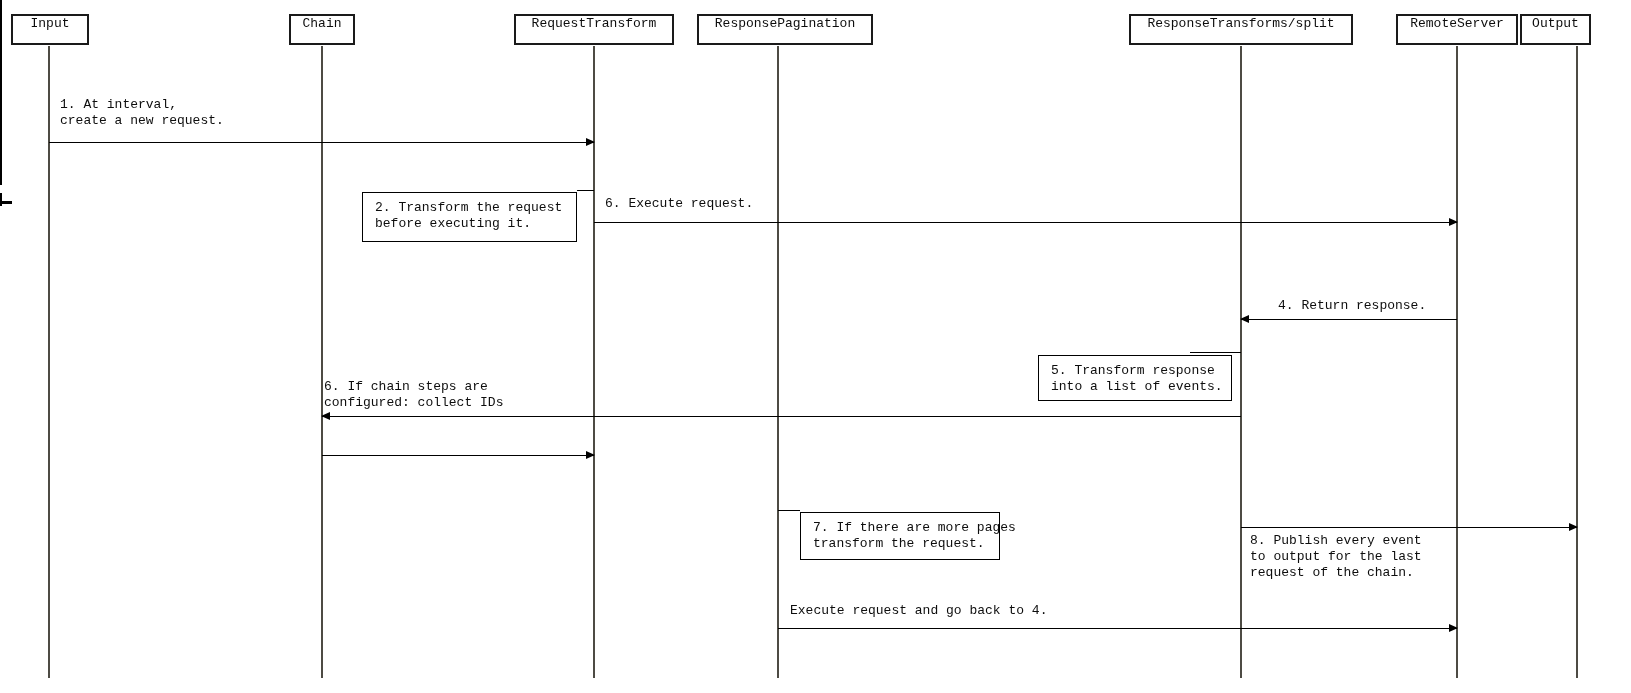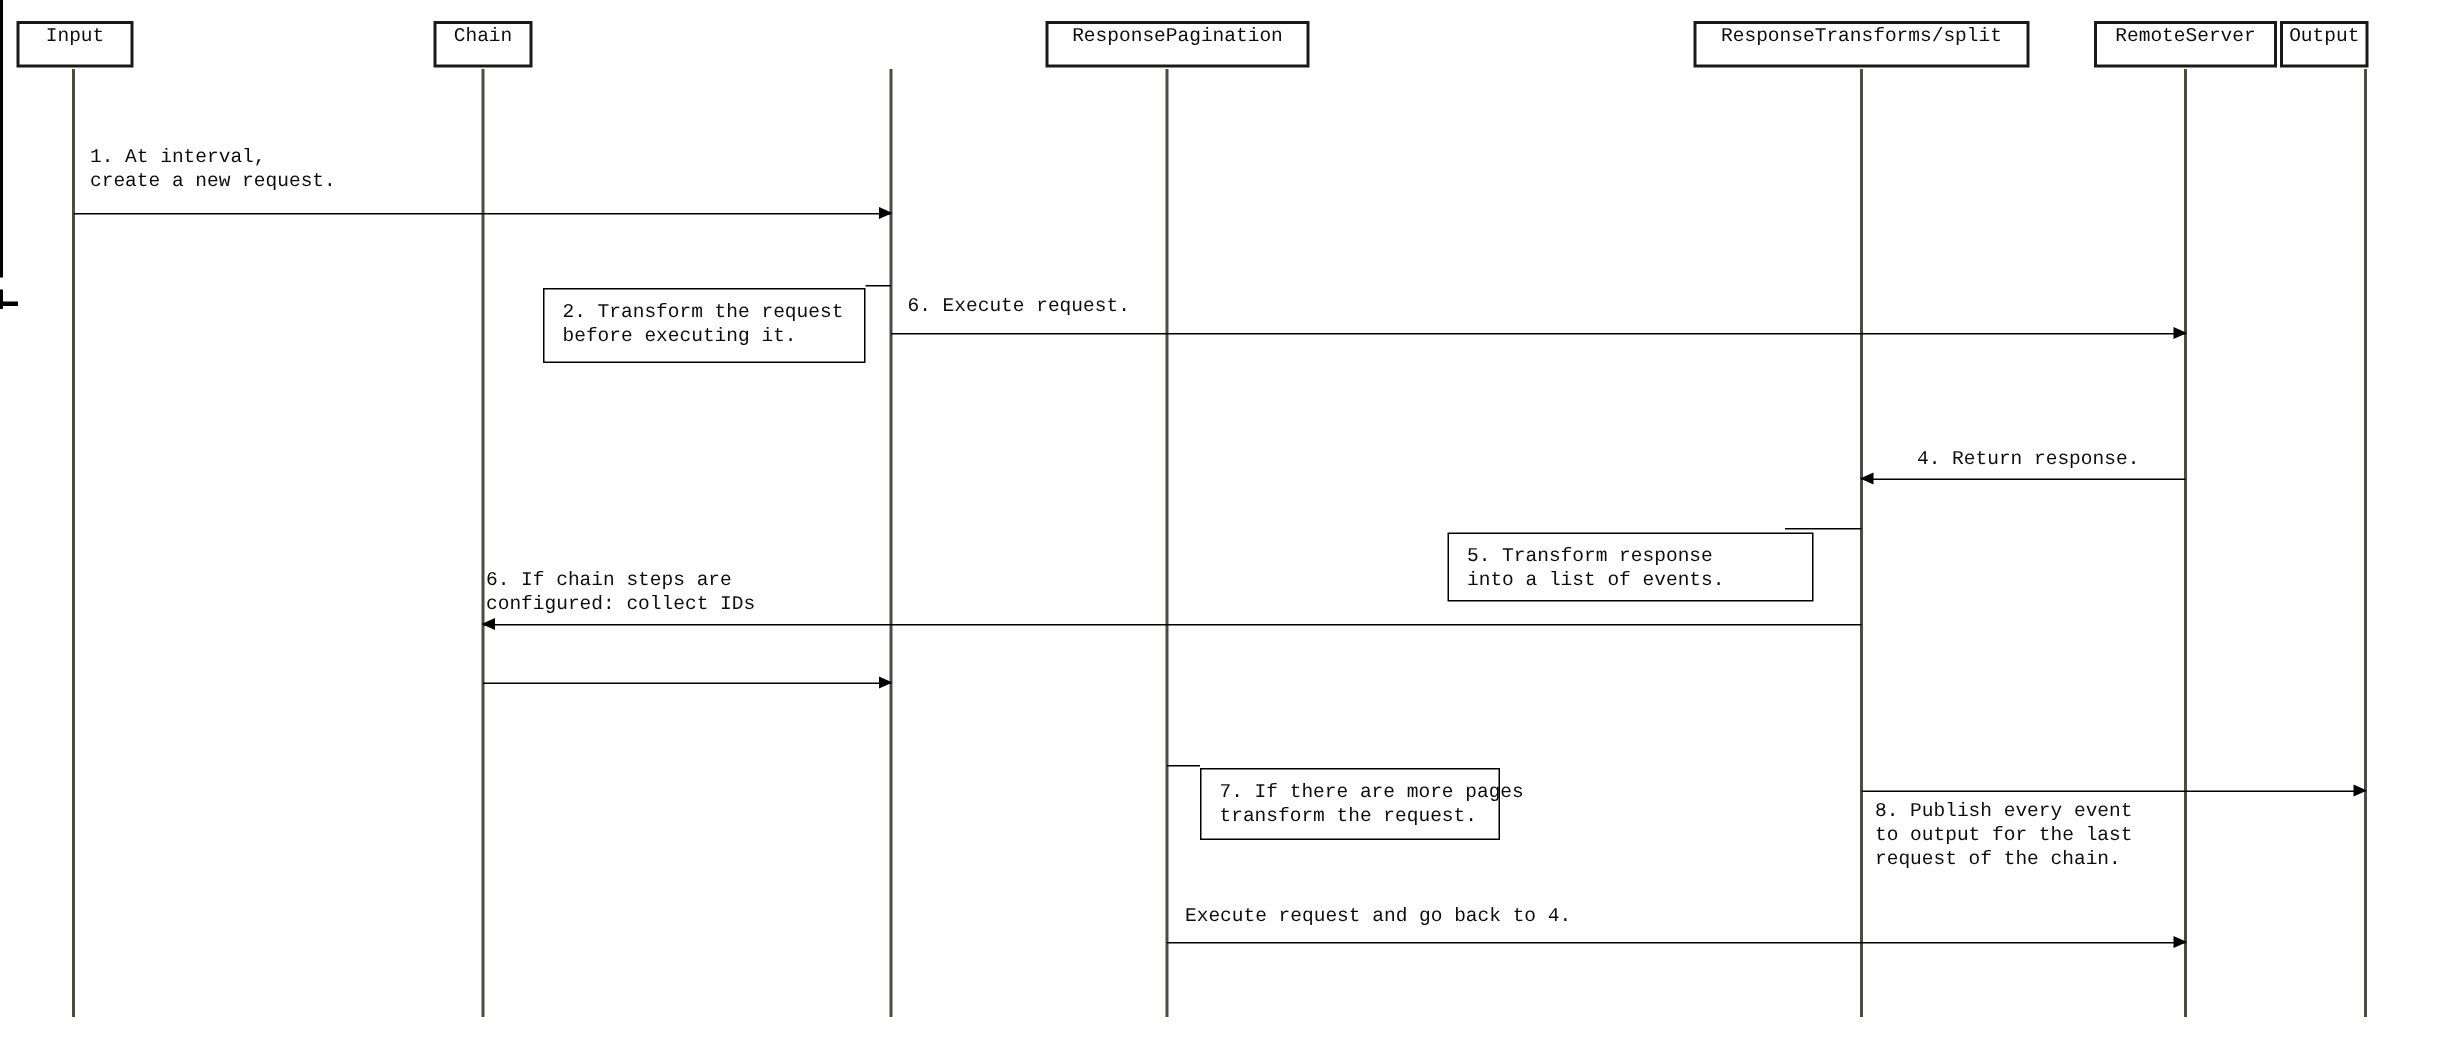"RequestTransform" div.participant { html: none -> <div> <span>RequestTransform</span> </div> }
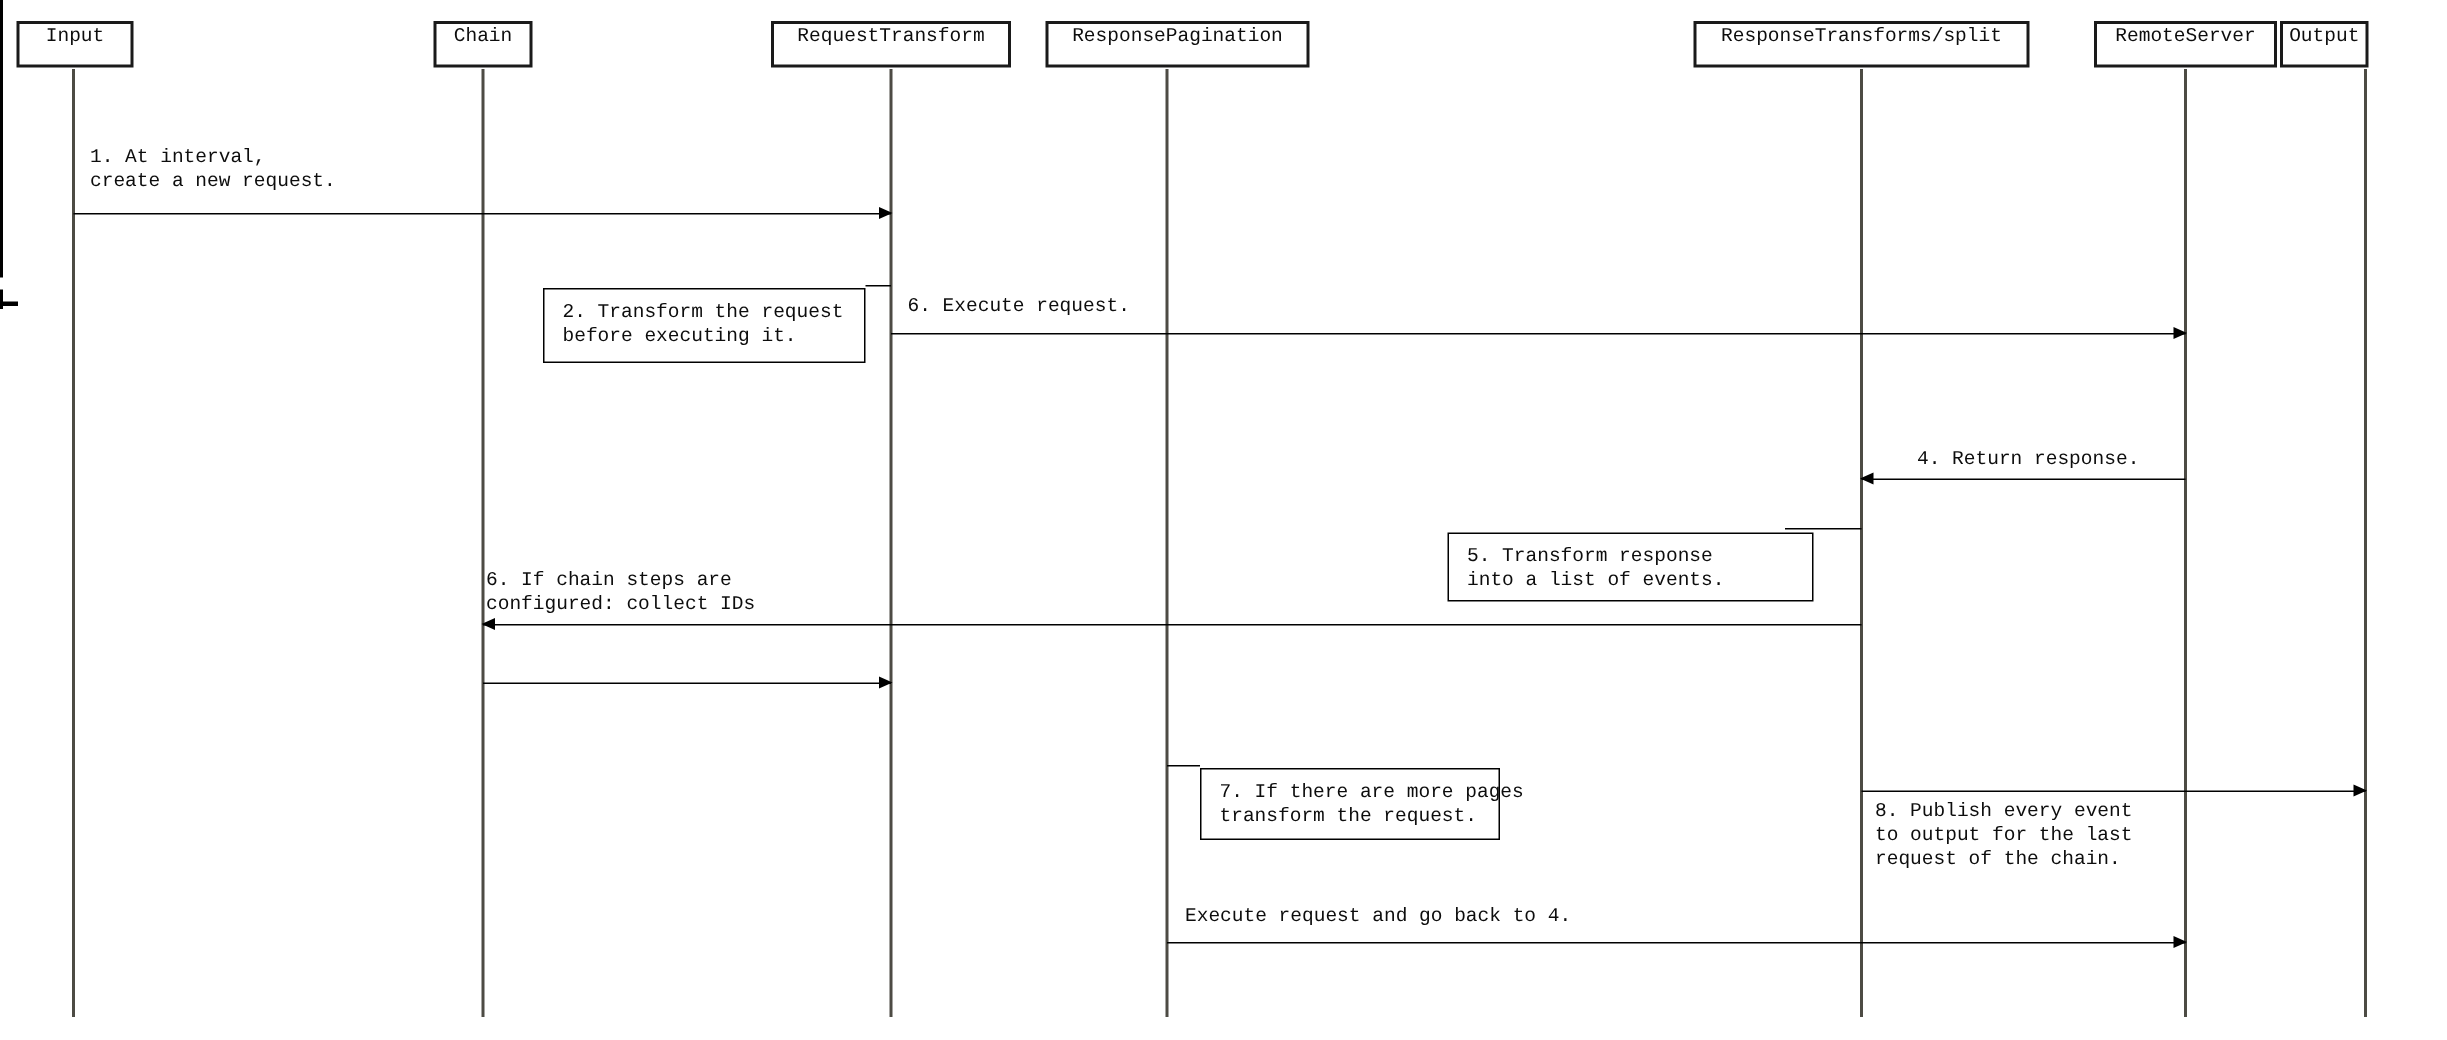"Output" div.participant { width: 59px -> 71px }
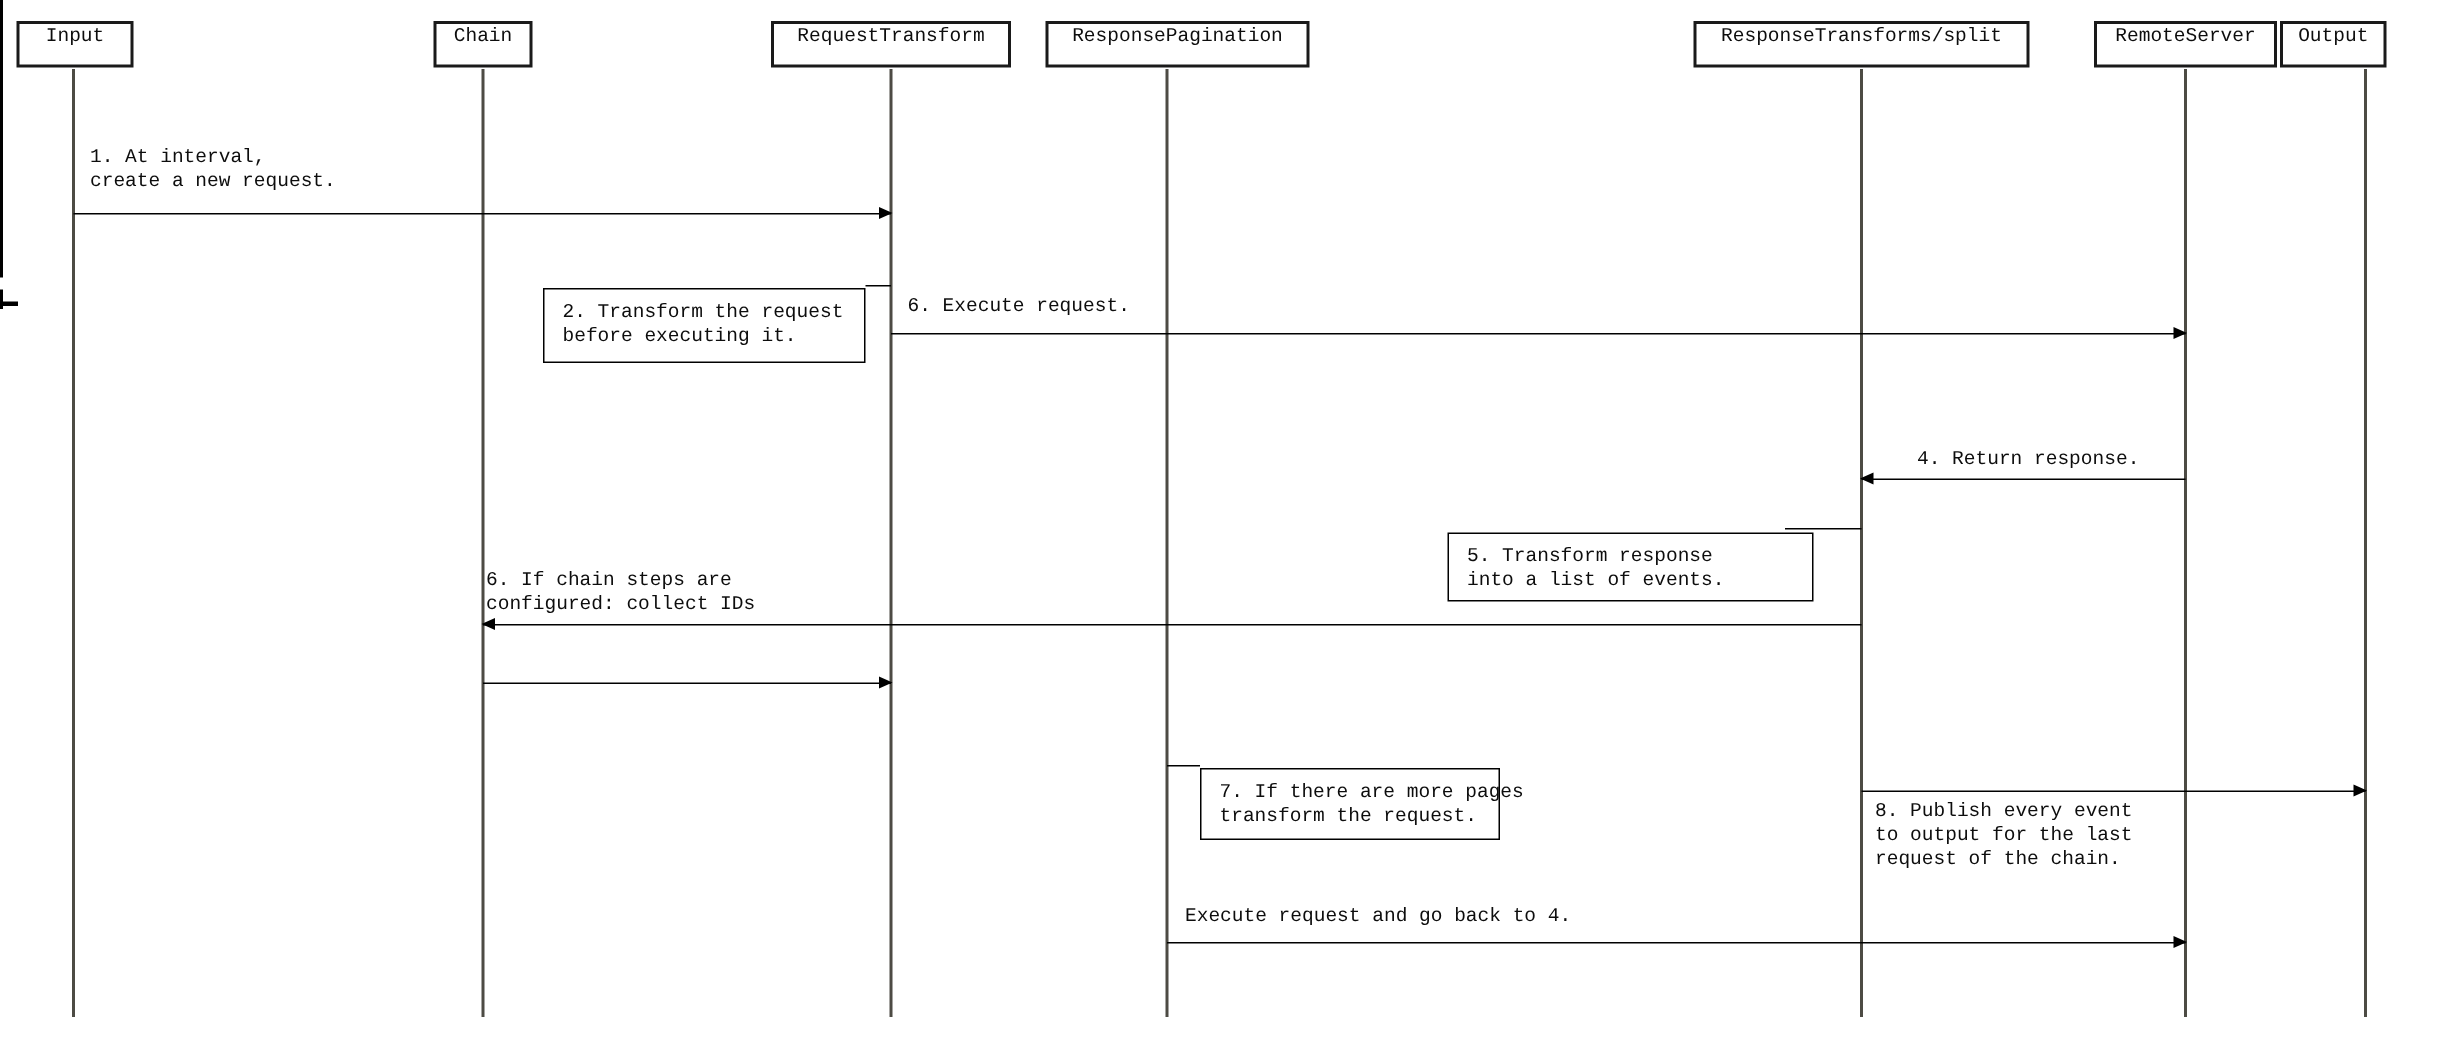"5. Transform response" div.note-box { left: 965px -> 1038px; width: 244px -> 194px }
